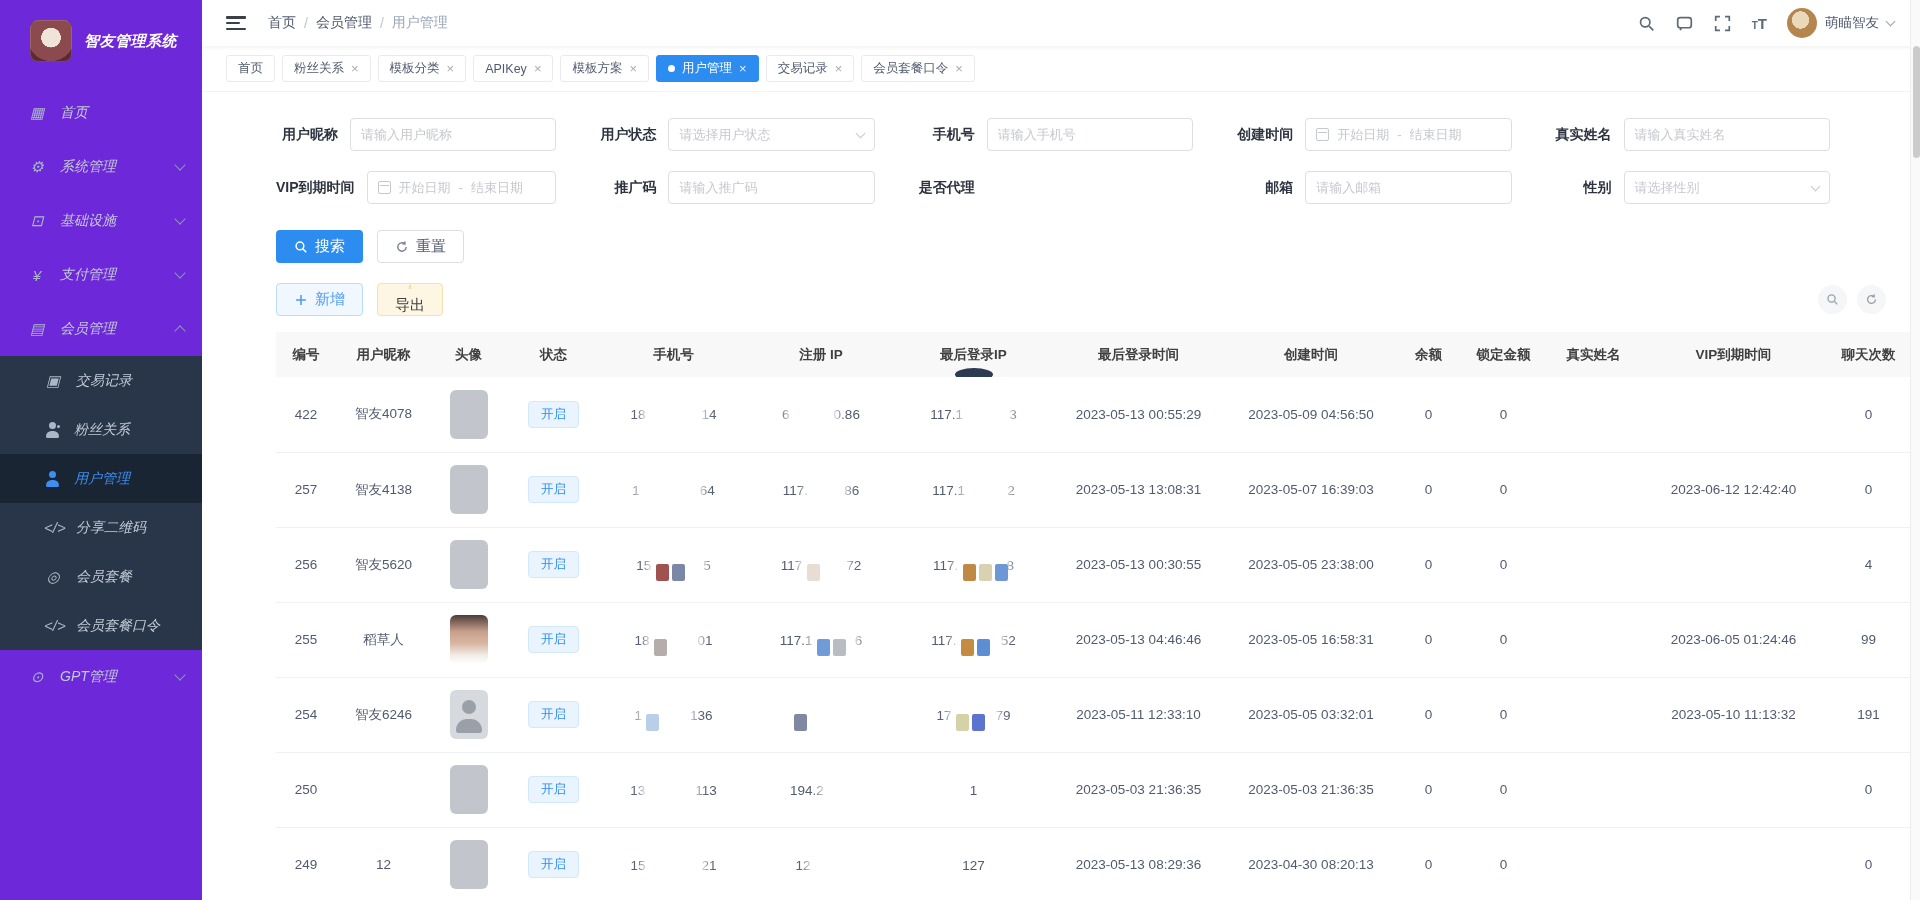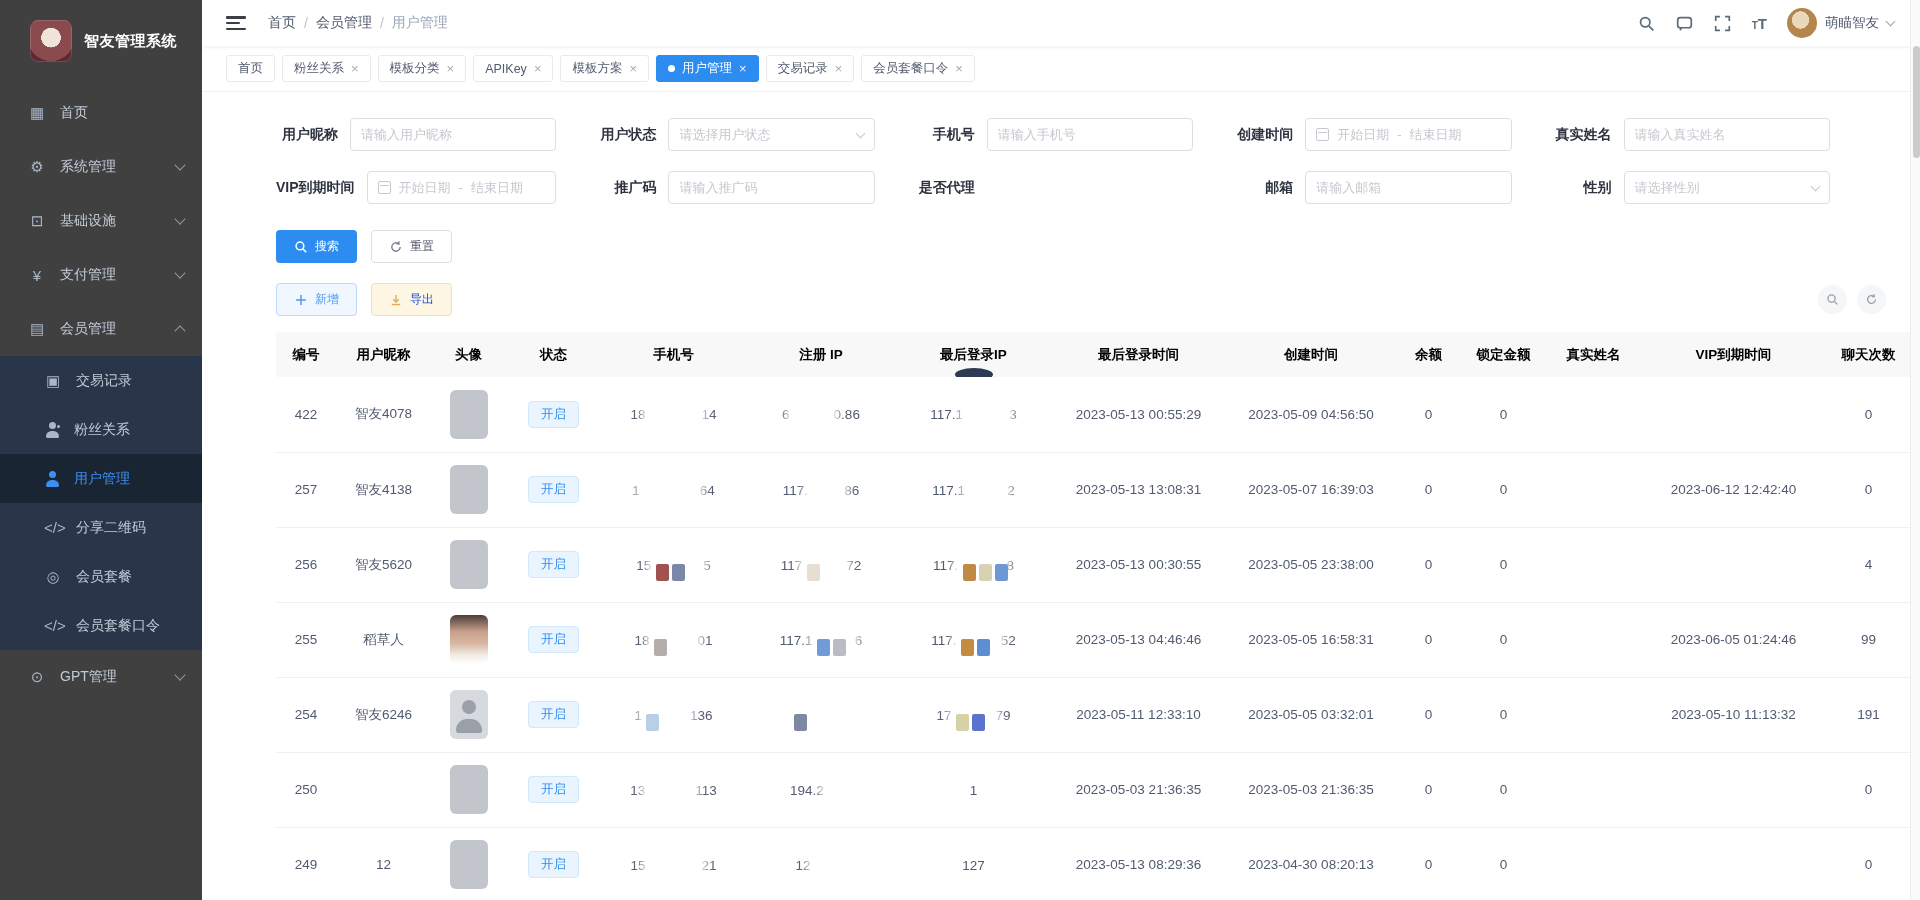"智友管理系统" .sidebar { background: #404040 -> #6d28d9; font-style: none -> italic }
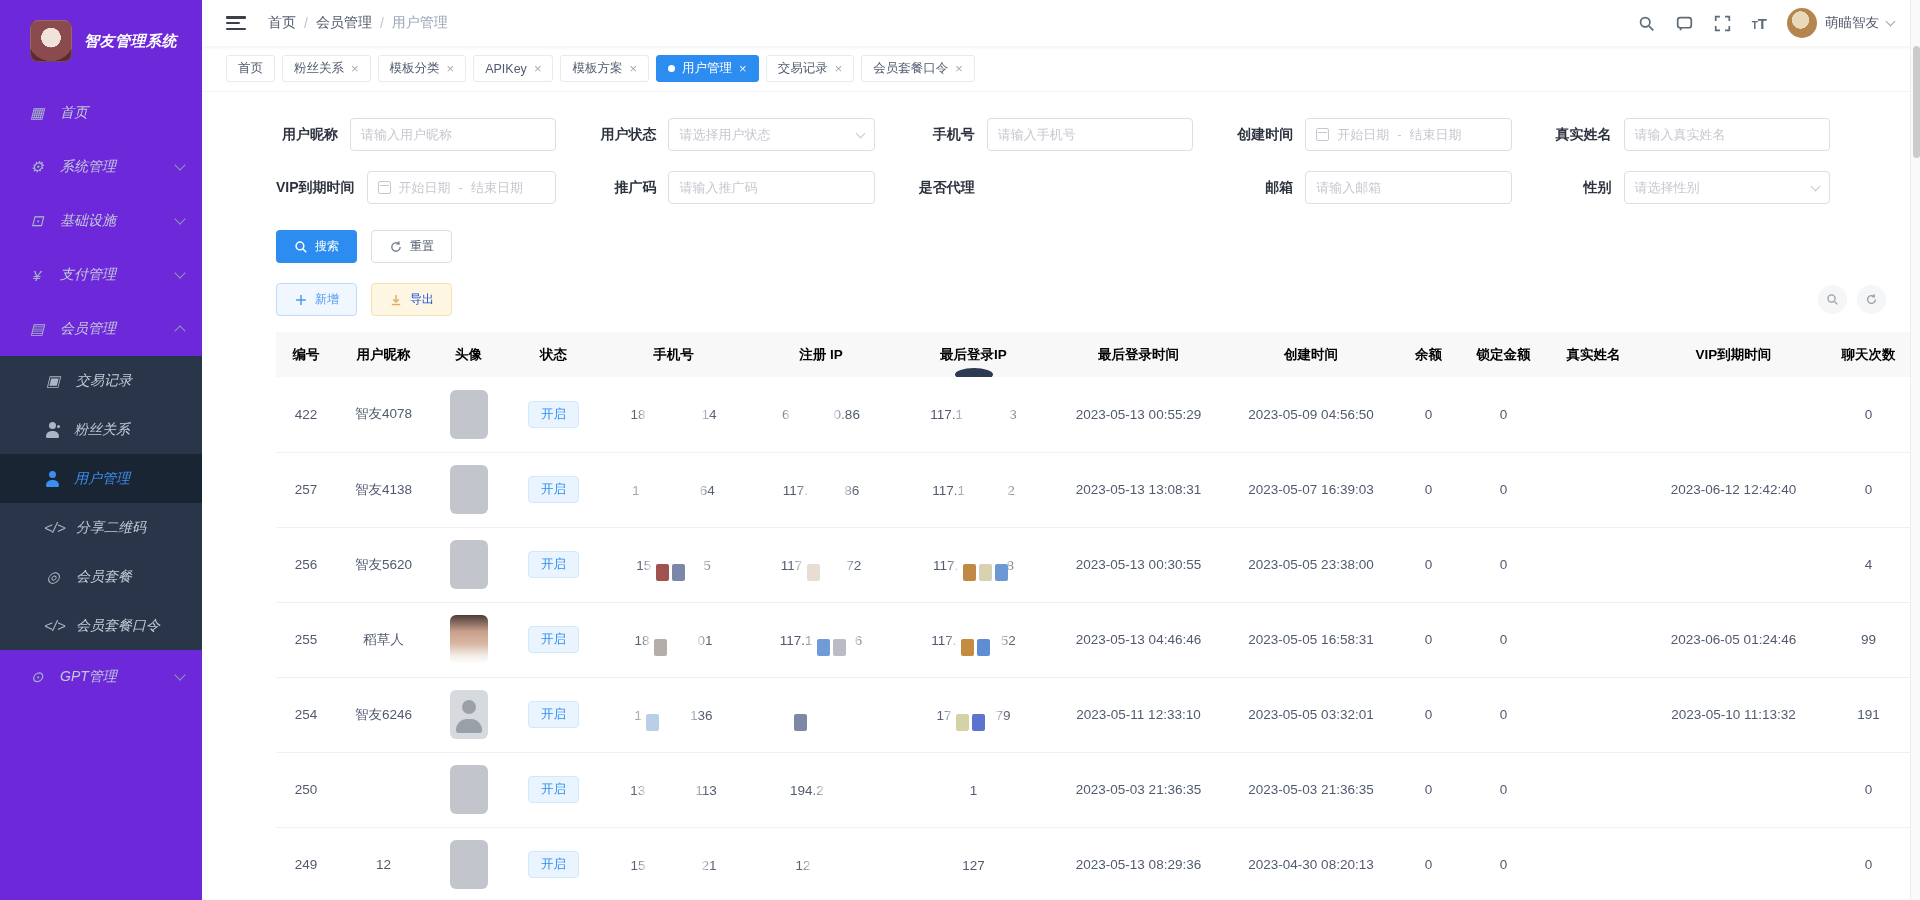"搜索" .btn { font-size: 12px -> 15px }
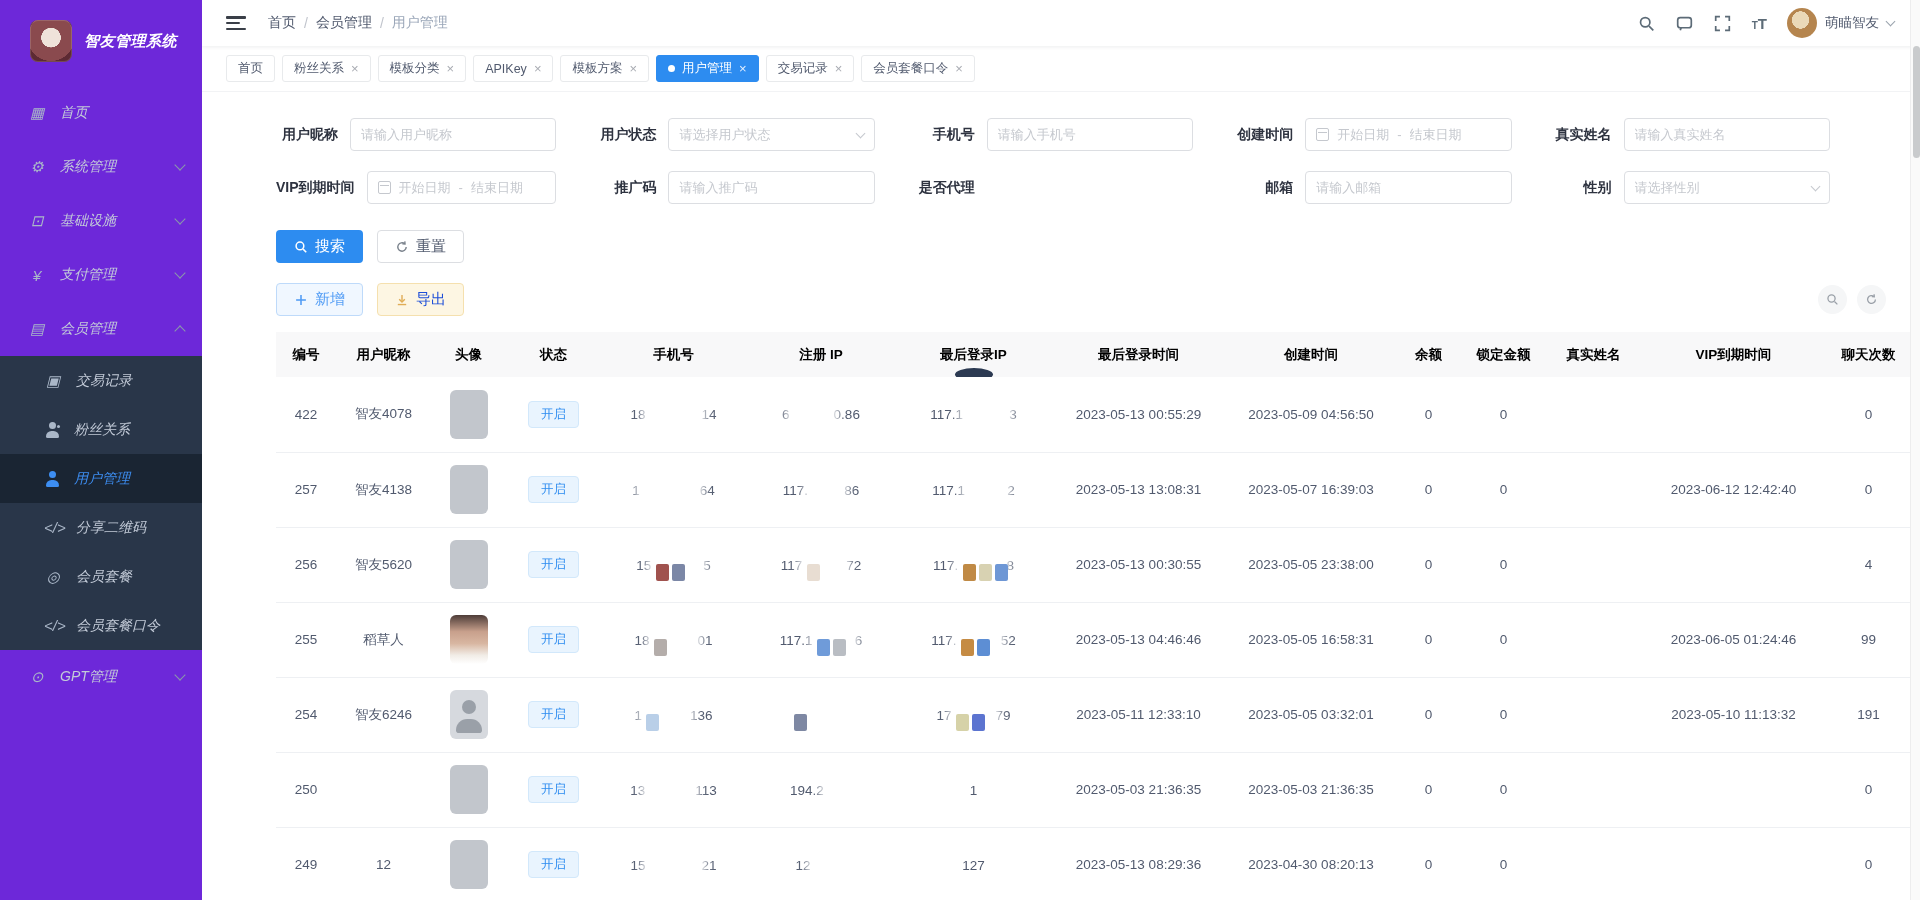"导出" .btn-light-yellow { color: #1d4ed8 -> #404040; flex-direction: none -> column }
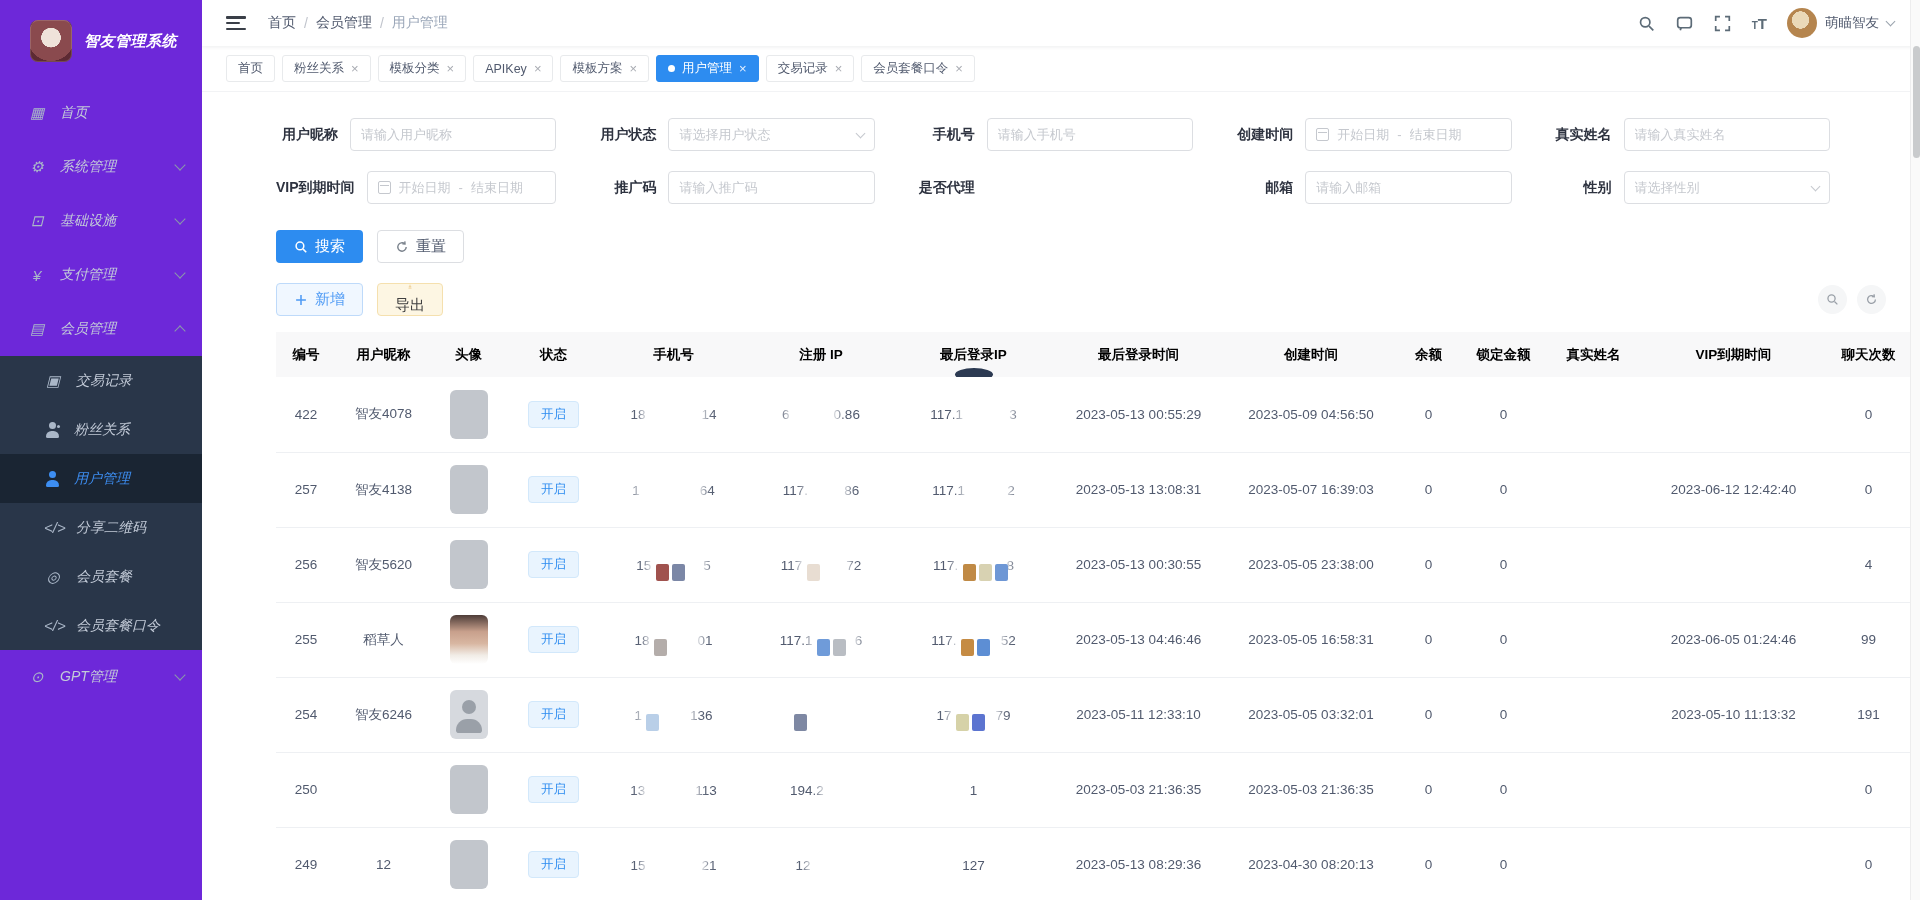"编号" thead th { color: #000000 -> #404040 }
